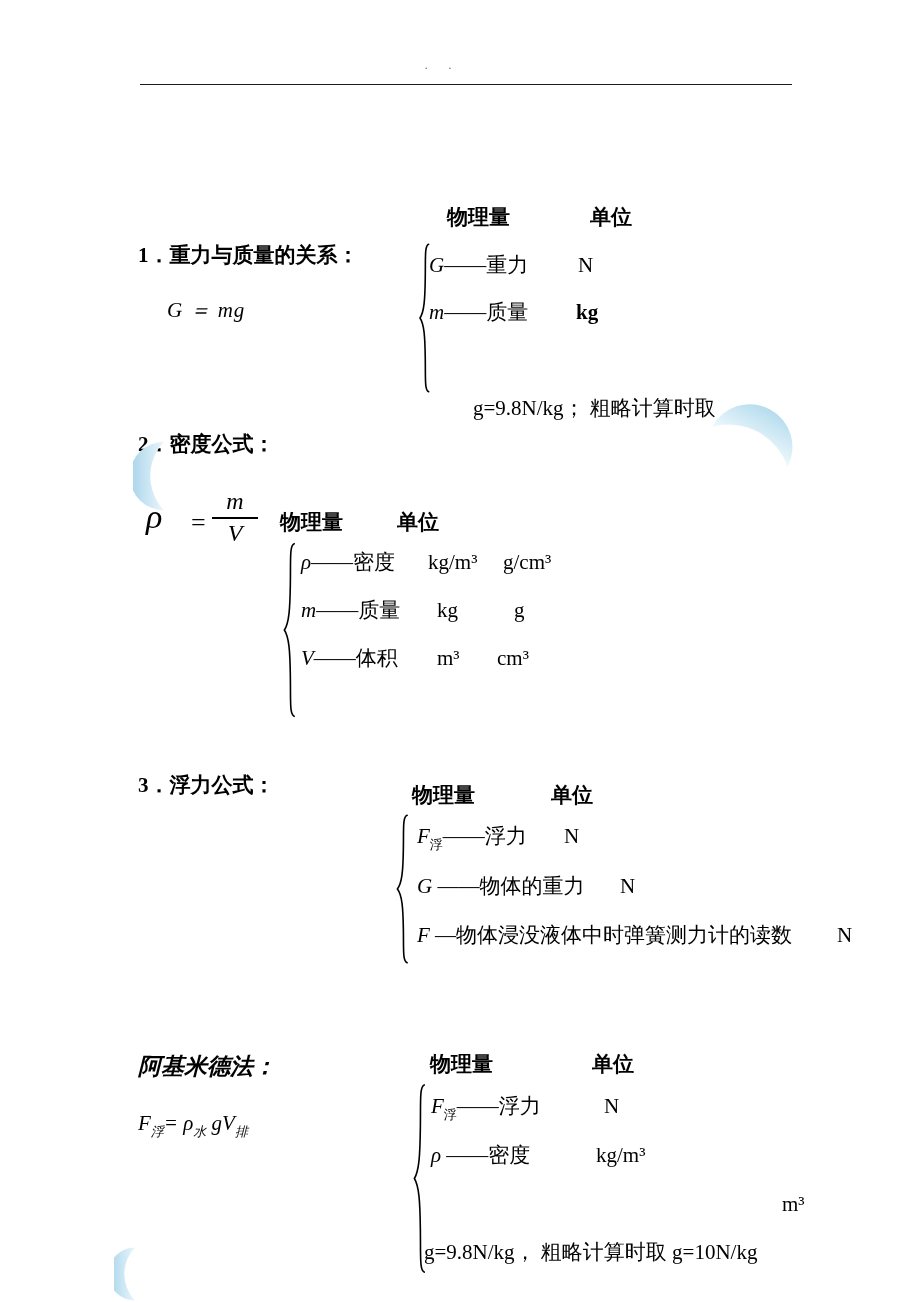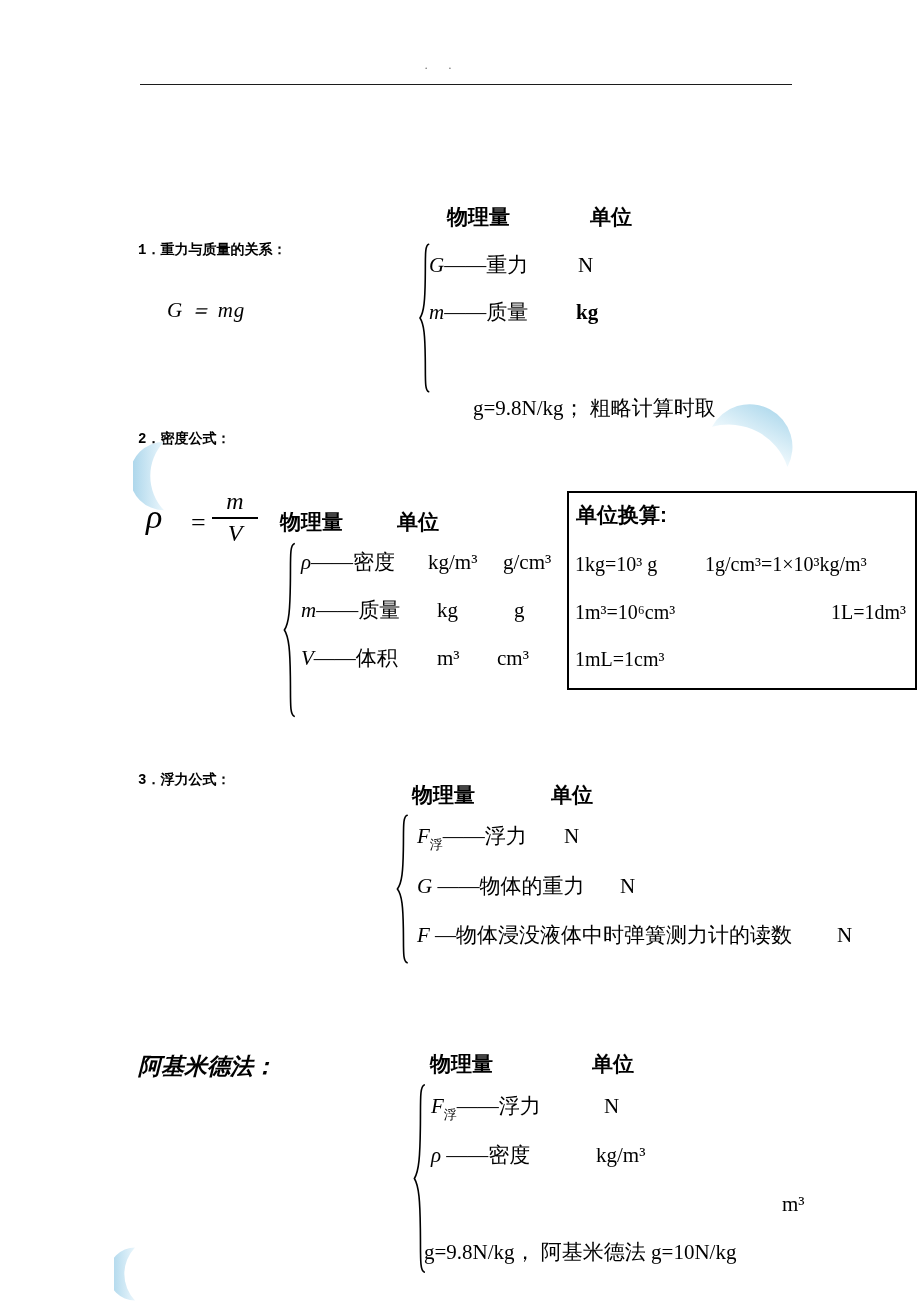"1．重力与质量的关系：" .heading { font-family: Liberation Mono, monospace -> none; font-size: 14px -> 21px }
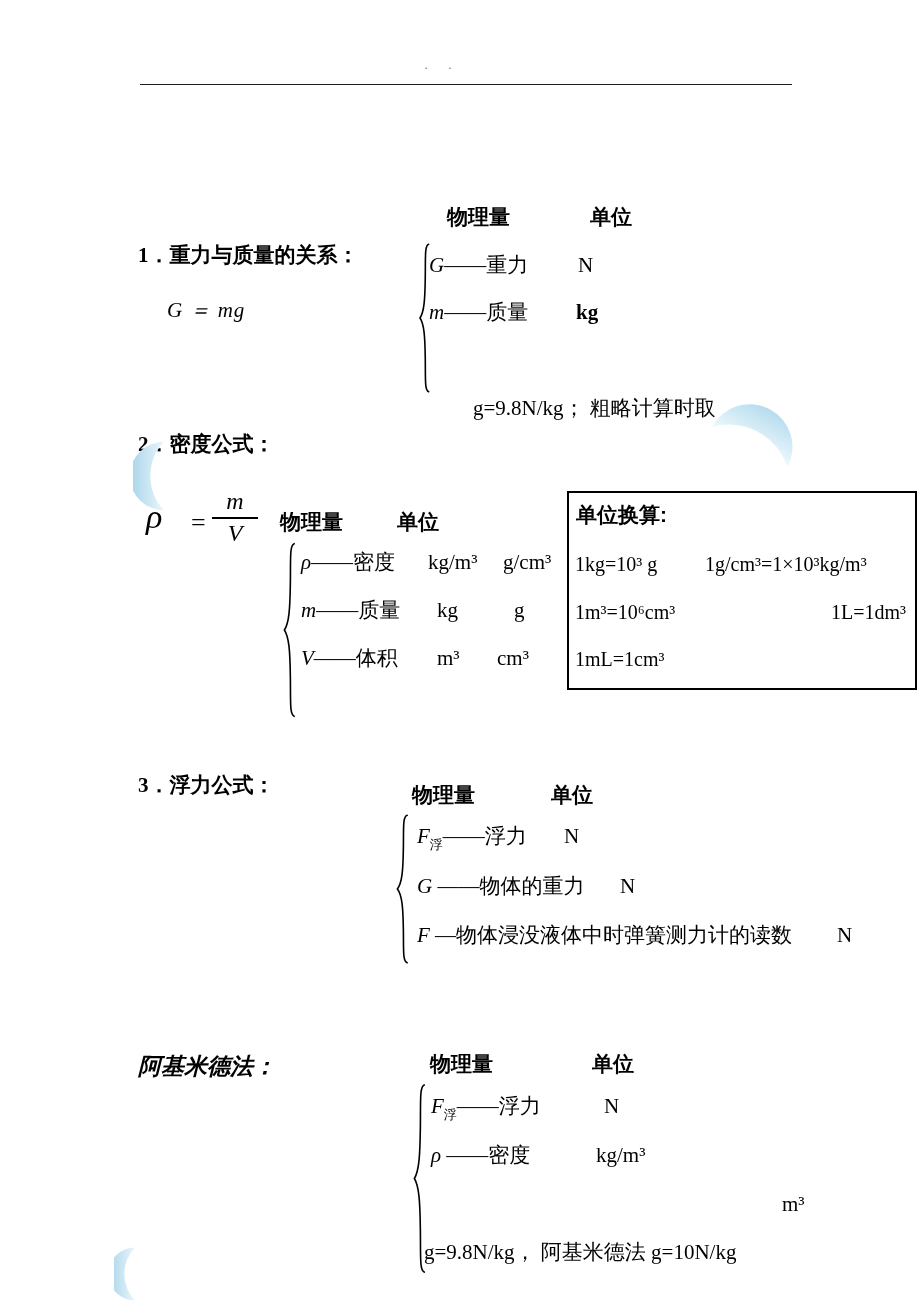"单位换算:" div.unit-box { html: <div> <span>单位换算:</span> <span>1kg=10³ g</span> <span>1g/cm³=1×10³kg/m³</span> <span>1m³=10⁶cm³</span> <span>1L=1dm³</span> <span>1mL=1cm³</span> </div> -> none }
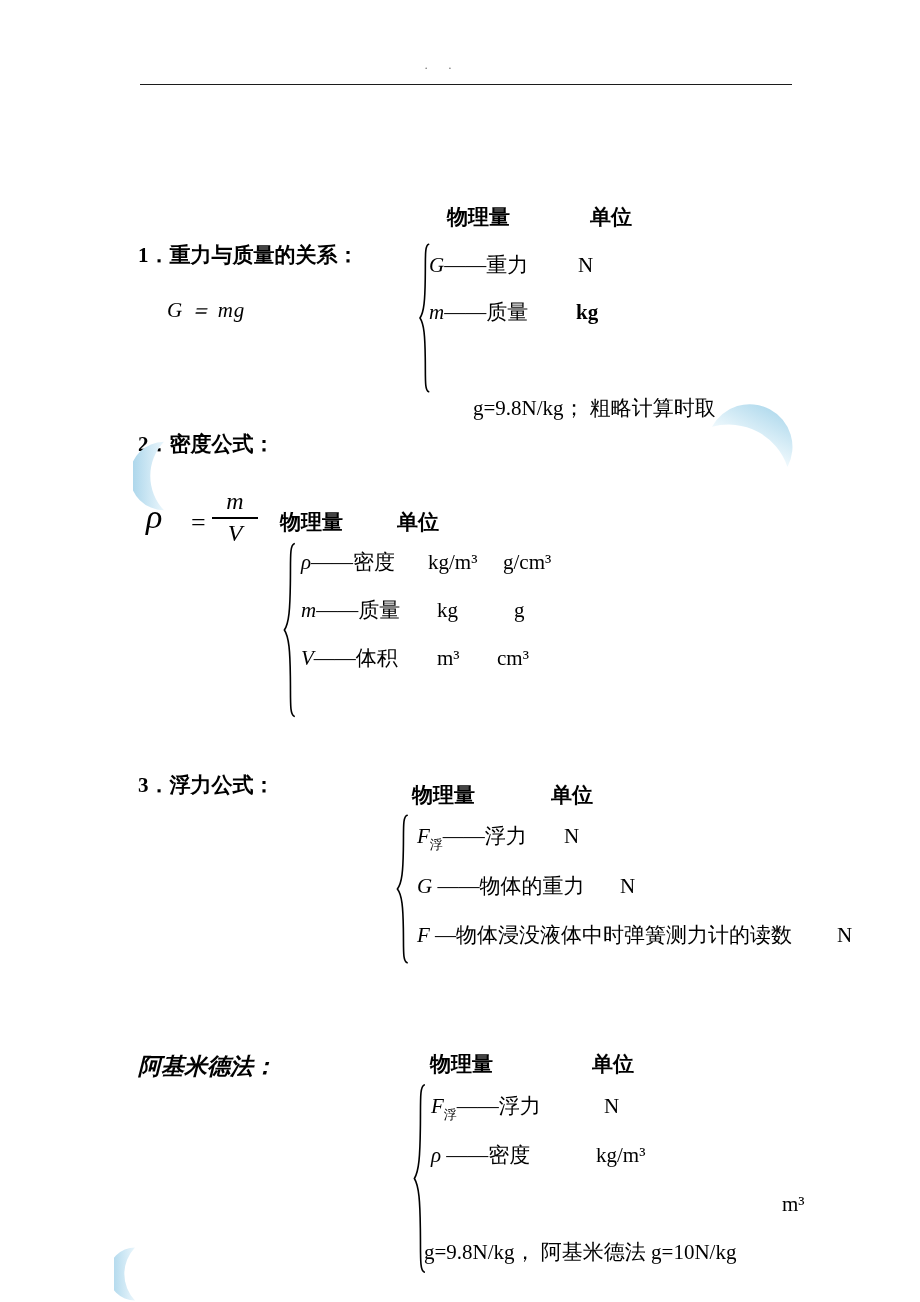"F浮= ρ水 gV排" div.line { html: none -> <div> <span><span>F</span><span>浮</span><span>= ρ</span><span>水</span><span> gV</span><span>排</span></span> </div> }
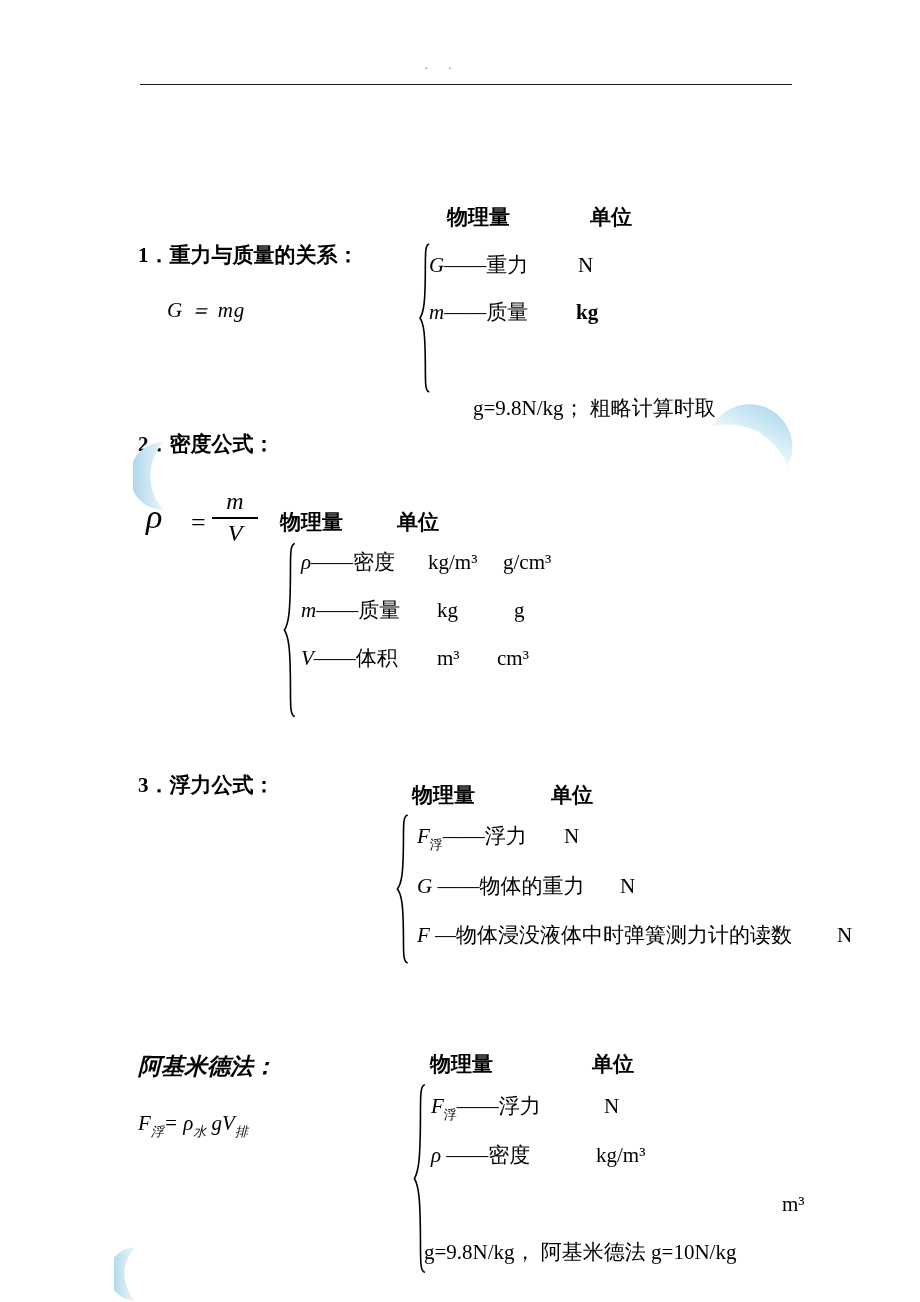"g=9.8N/kg， 阿基米德法 g=10N/kg" span { text: 阿基米德法 -> 粗略计算时取 }
